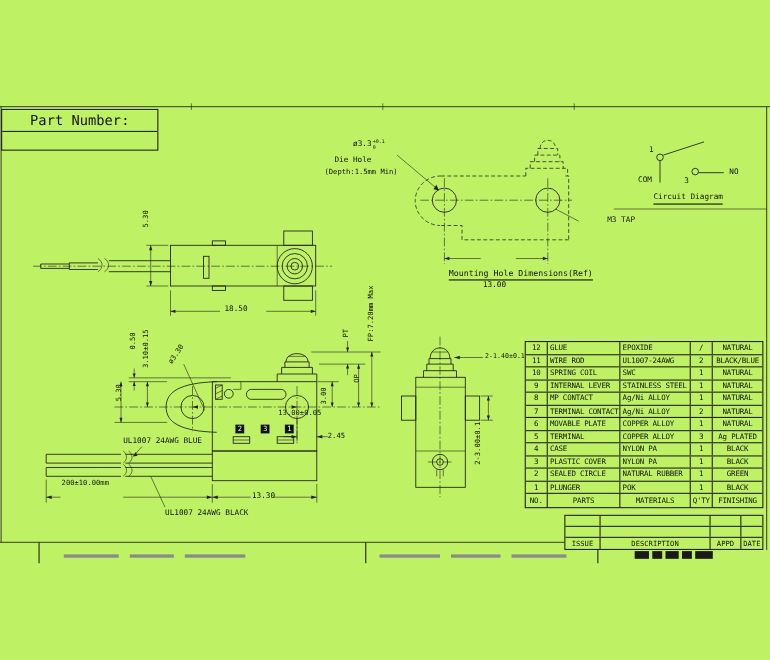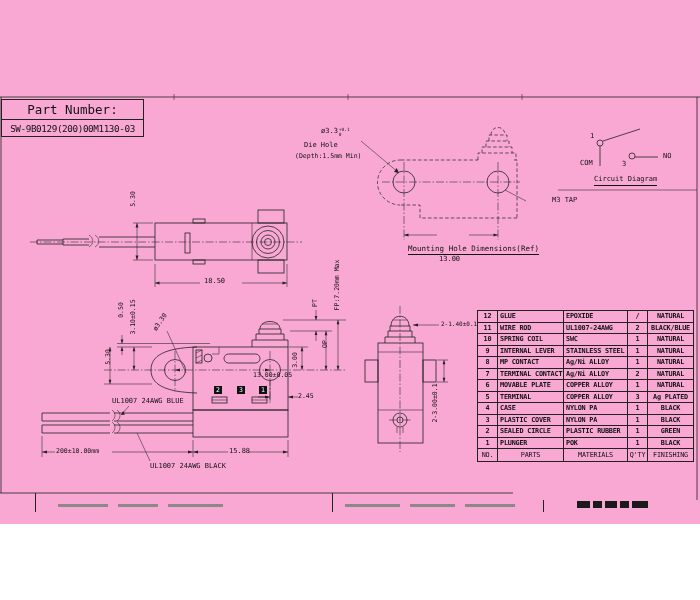"Part Number:" #sheet { background: #f9a8d4 -> #bef264; height: 524px -> 600px }
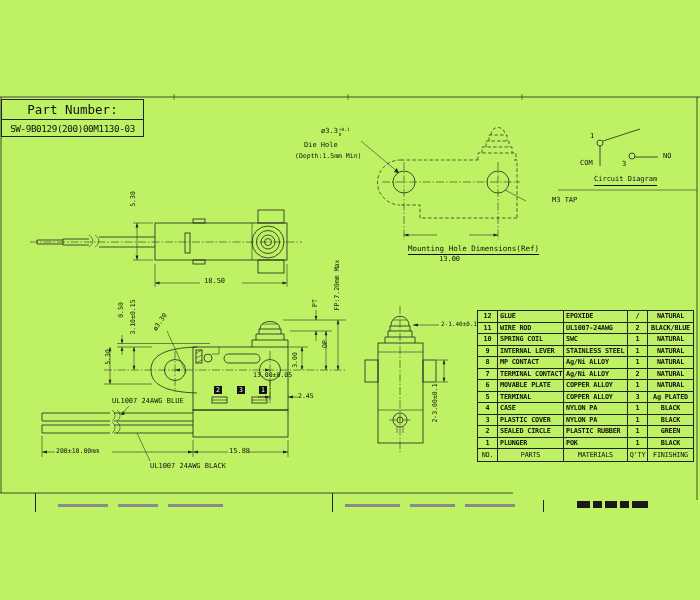"SW-9B0129(200)00M1130-03" div.vl { html: <div>SW-9B0129(200)00M1130-03</div> -> none }
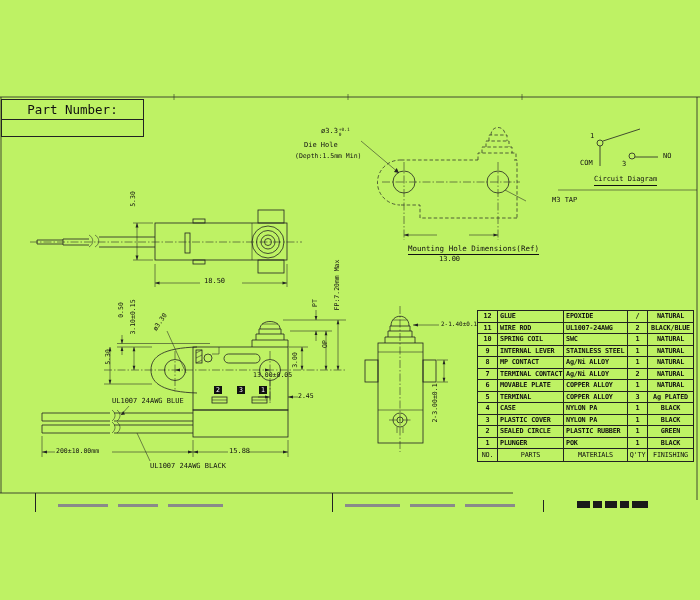"12" #prows { font-weight: bold -> none }
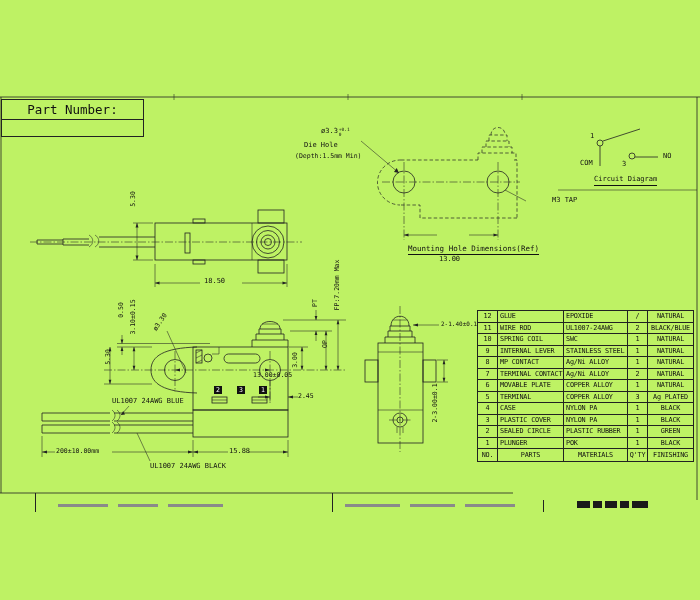"PLASTIC RUBBER" div.pc { text: PLASTIC -> NATURAL }
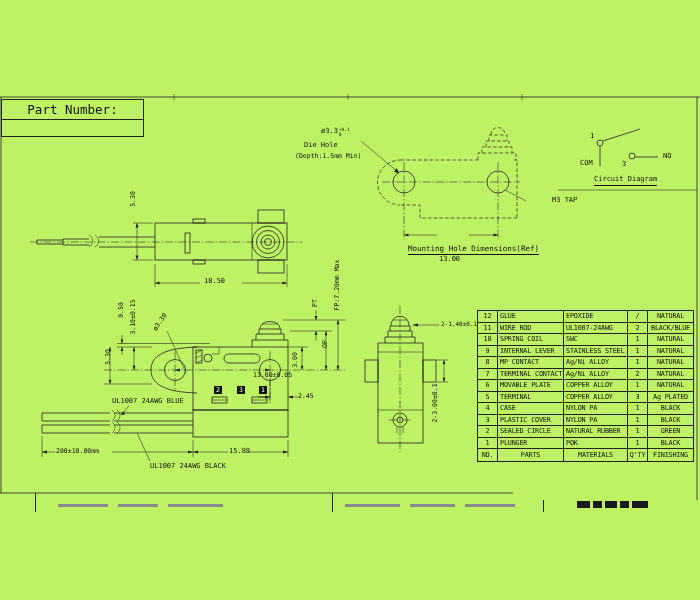"200±10.00mm" div.t { top: 448px -> 436px }
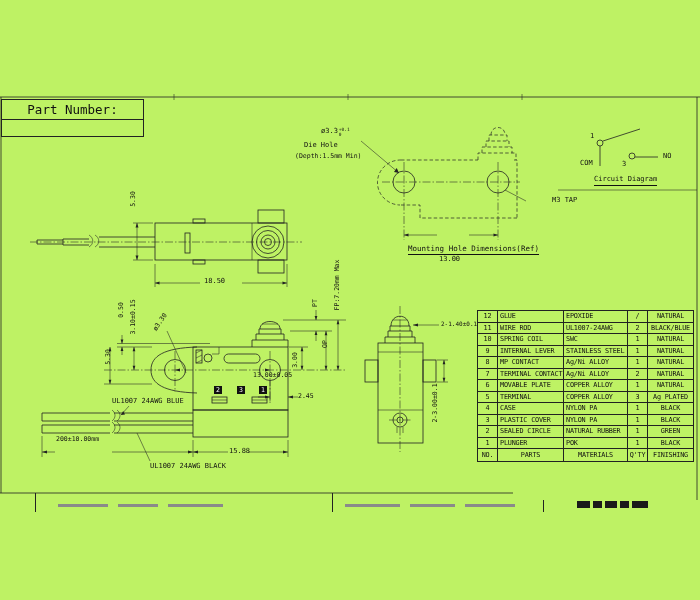"15.88" div.t { text: 15.88 -> 13.30 }
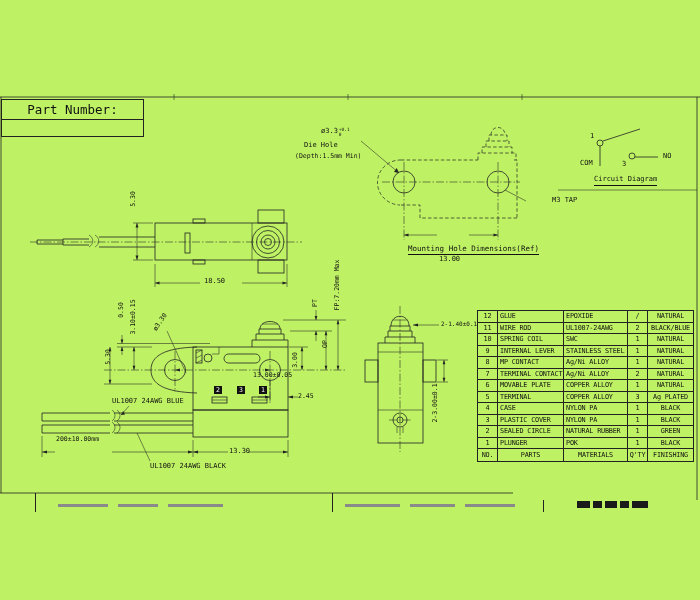"ISSUE" div { html: none -> <div> <div> <div></div> <div></div> <div></div> <div></div> </div> <div> <div></div> <div></div> <div></div> <div></div> </div> <div> <div>ISSUE</div> <div>DESCRIPTION</div> <div>APPD</div> <div>DATE</div> </div> </div> }
